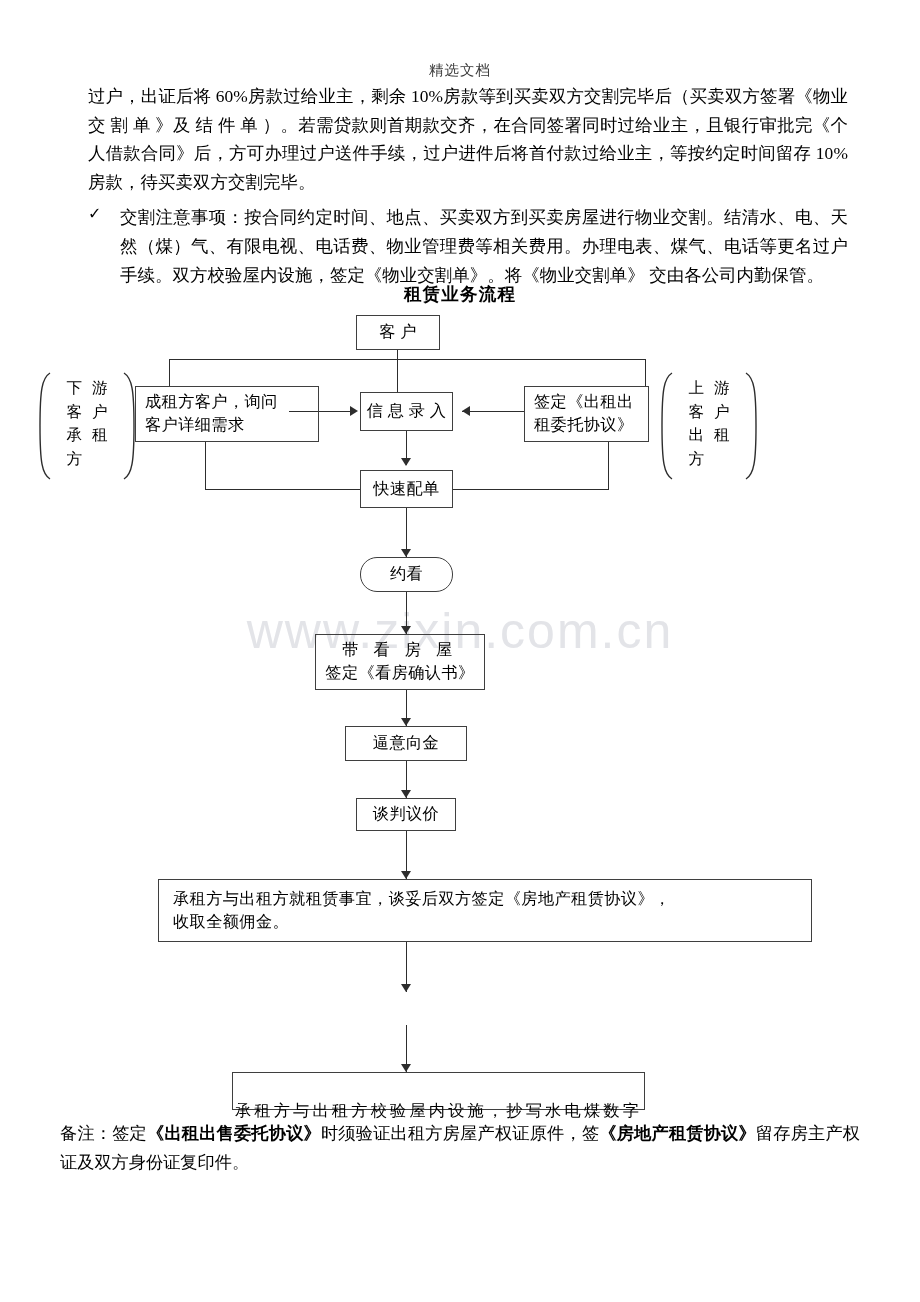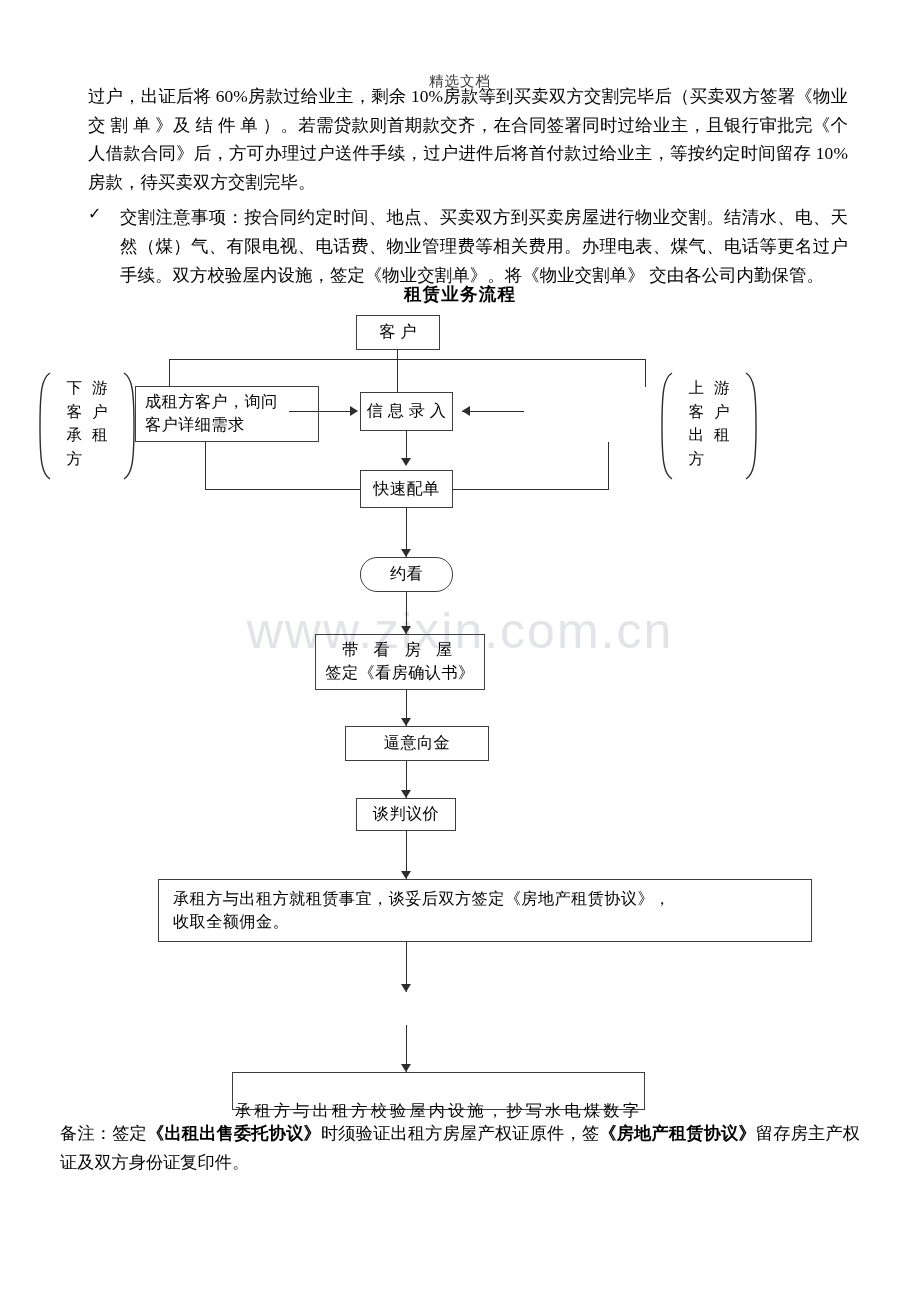"精选文档" .page-header { top: 72px -> 61px }
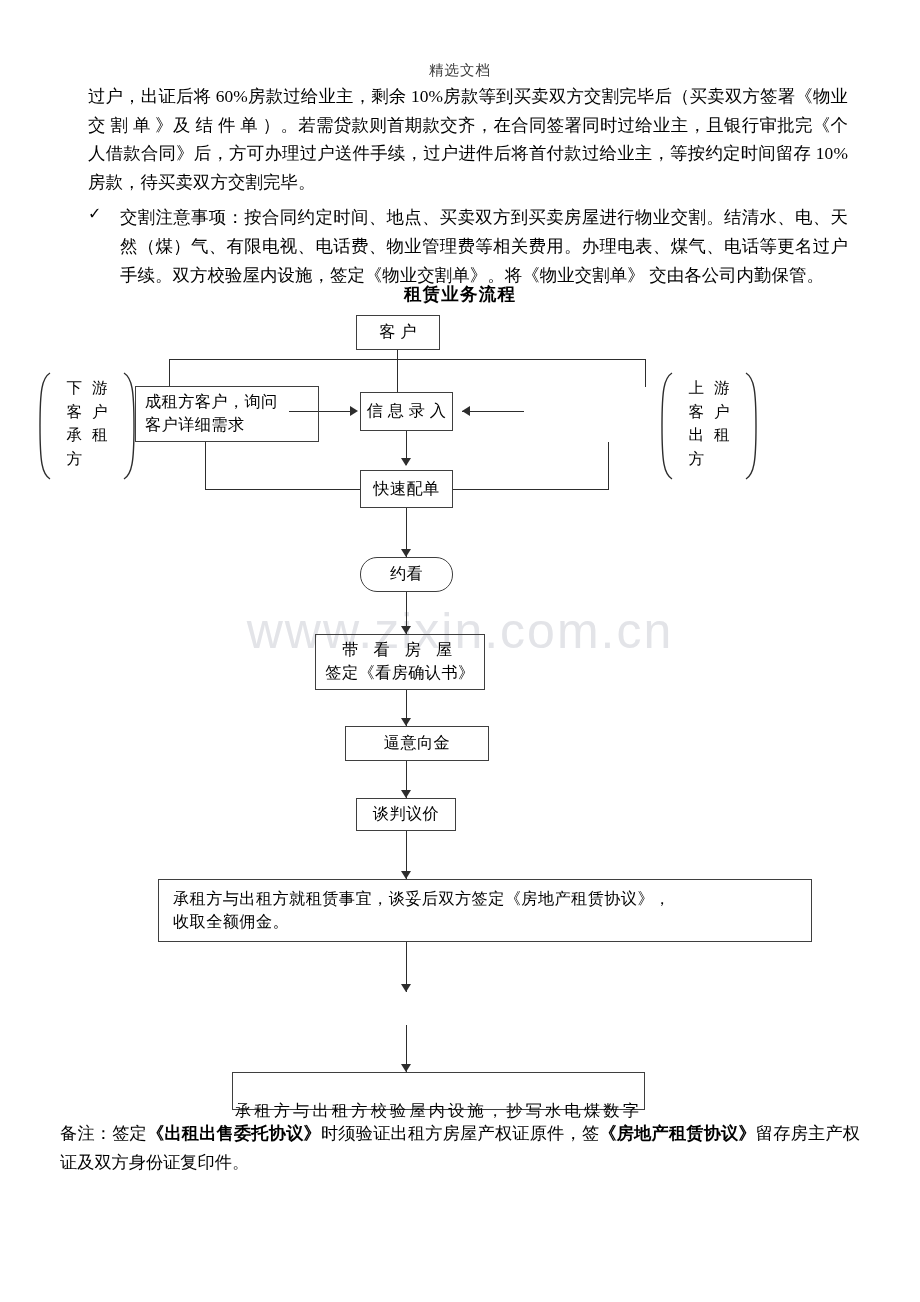"签定《出租出" div.node { html: none -> <div> <span>签定《出租出</span> <span>租委托协议》</span> </div> }
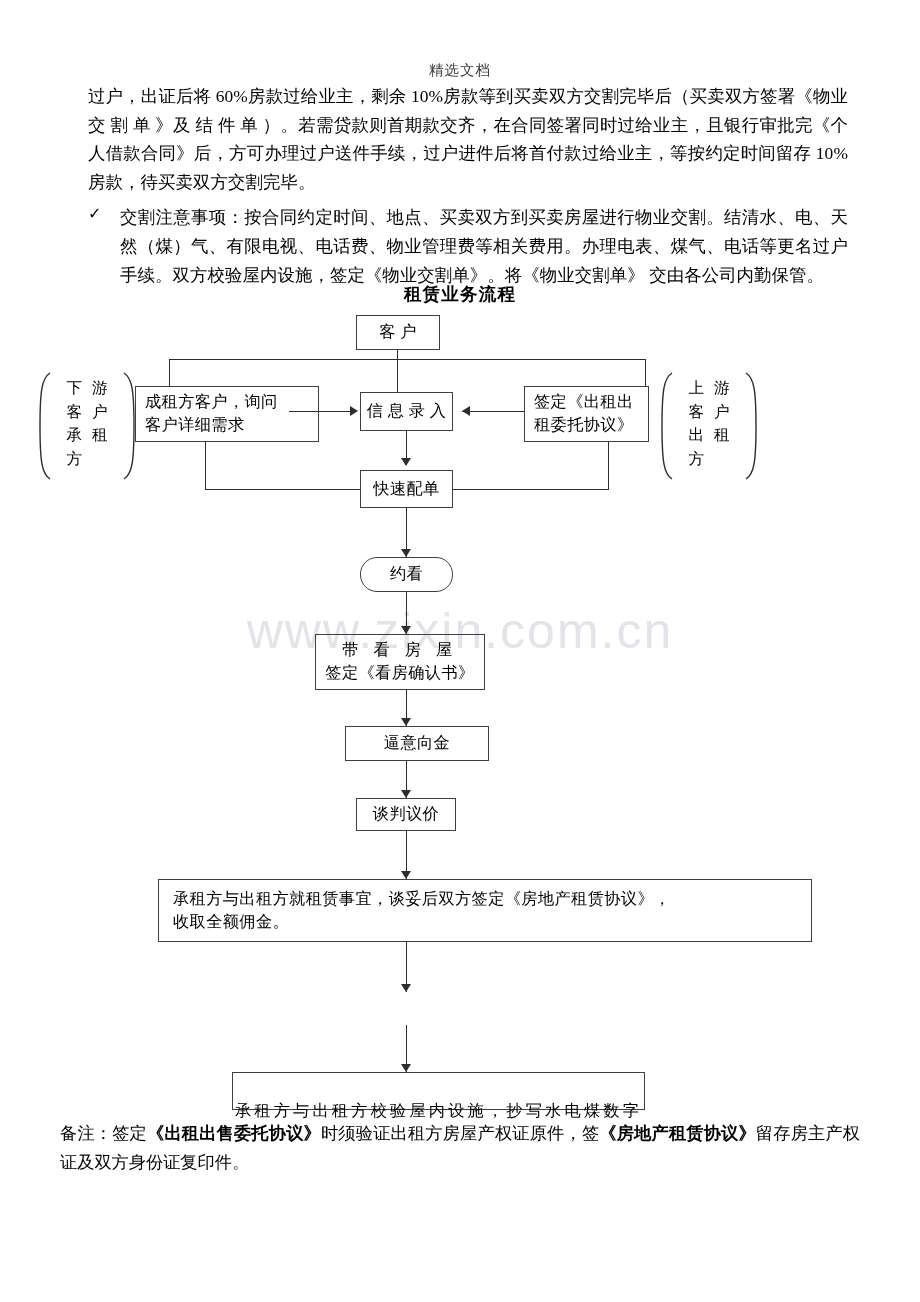"逼意向金" div.node { width: 144px -> 122px }
